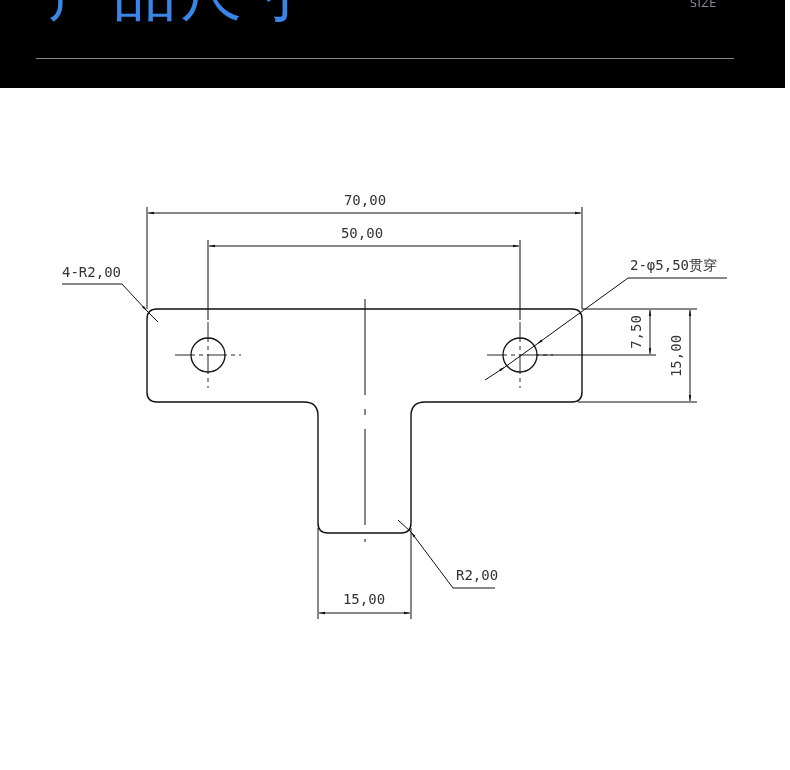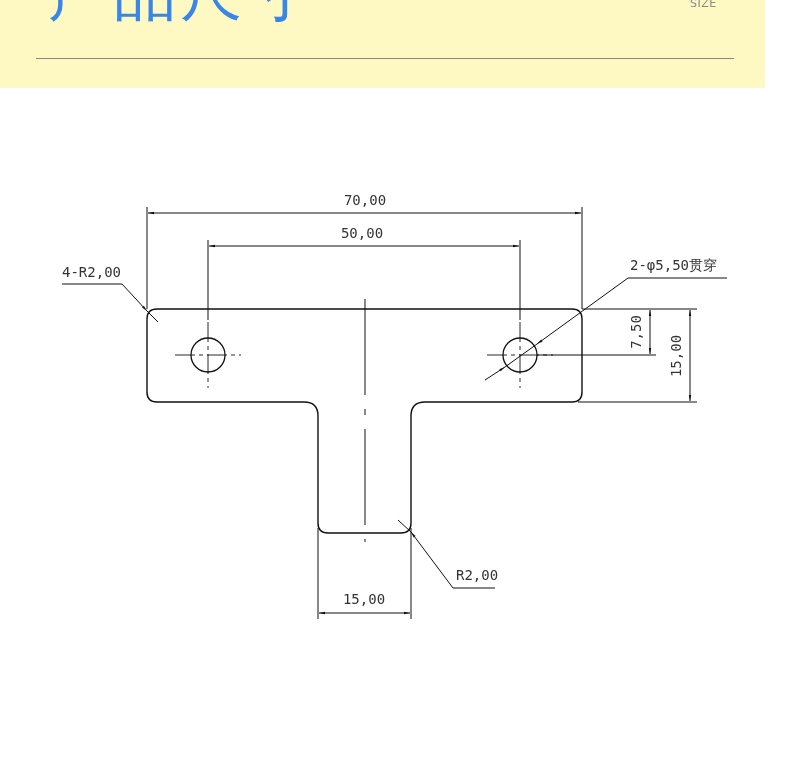"SIZE" .header { background: #fef9c3 -> #000000; padding-left: none -> 20px }
